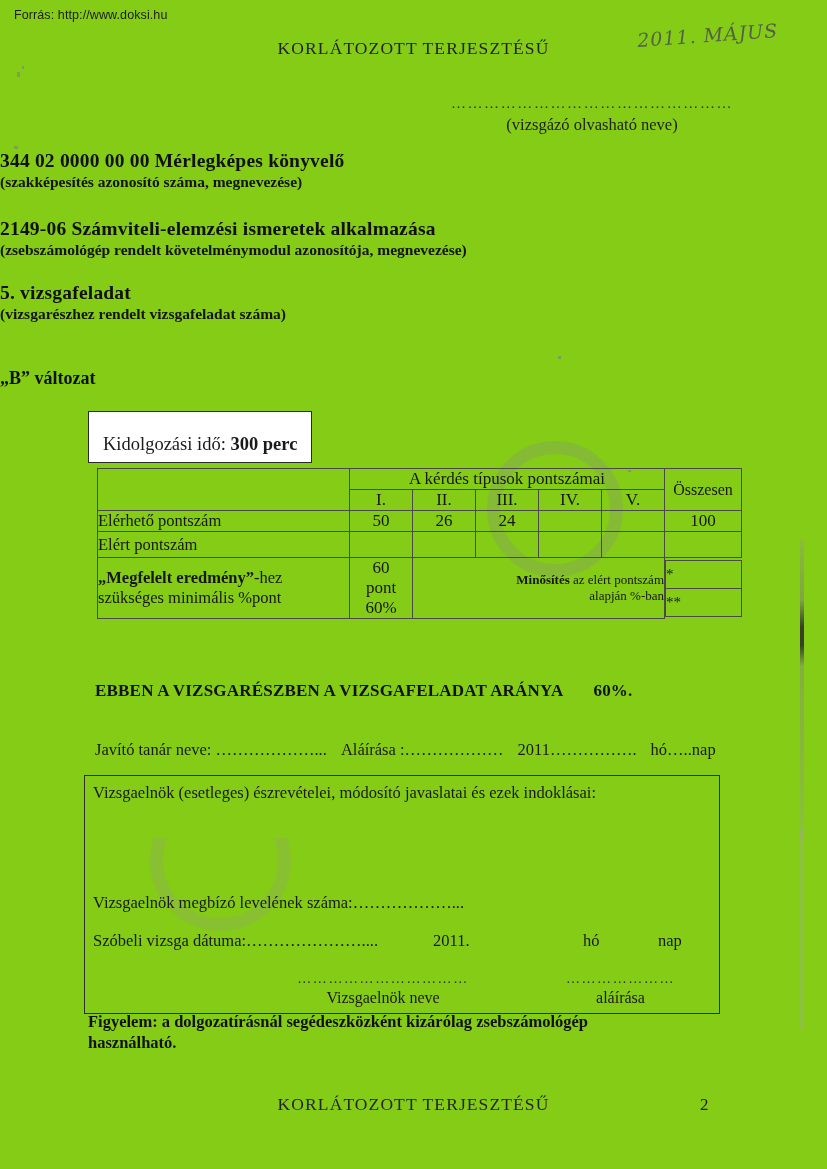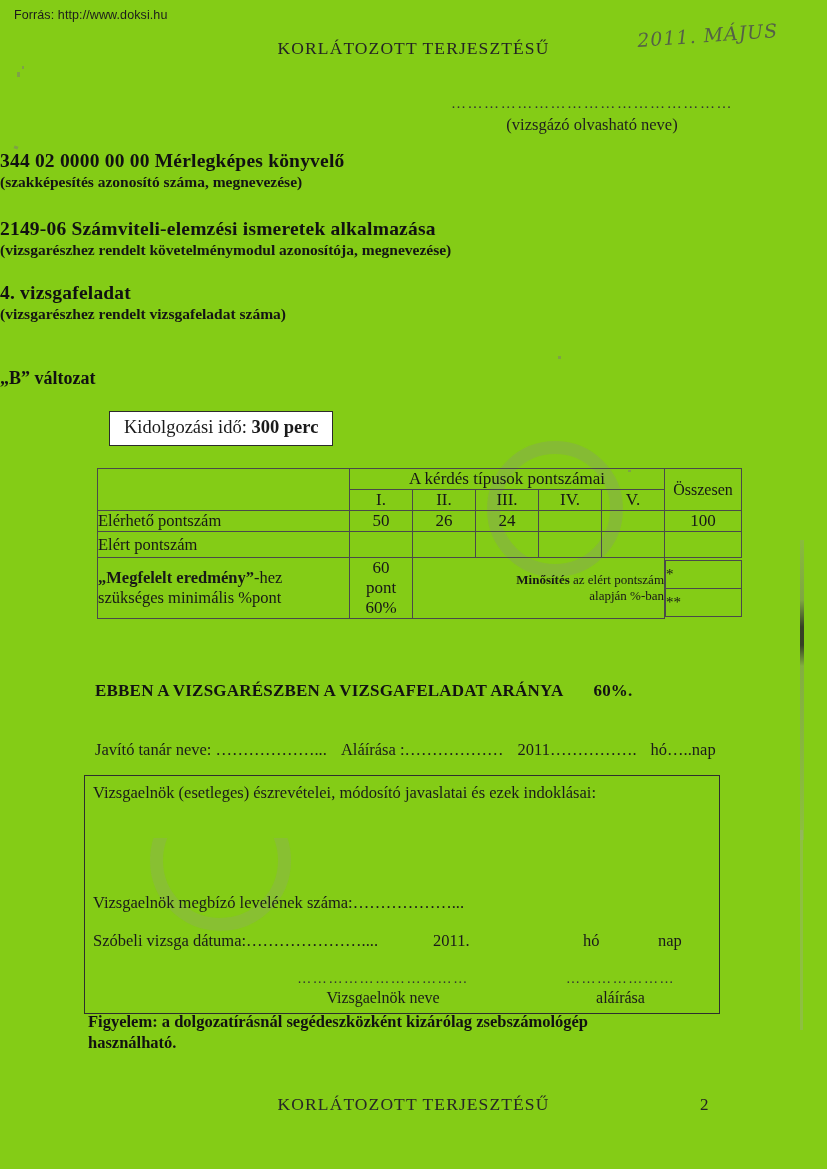"(vizsgarészhez rendelt követelménymodul" div.title-sub { text: vizsgarészhez -> zsebszámológép }
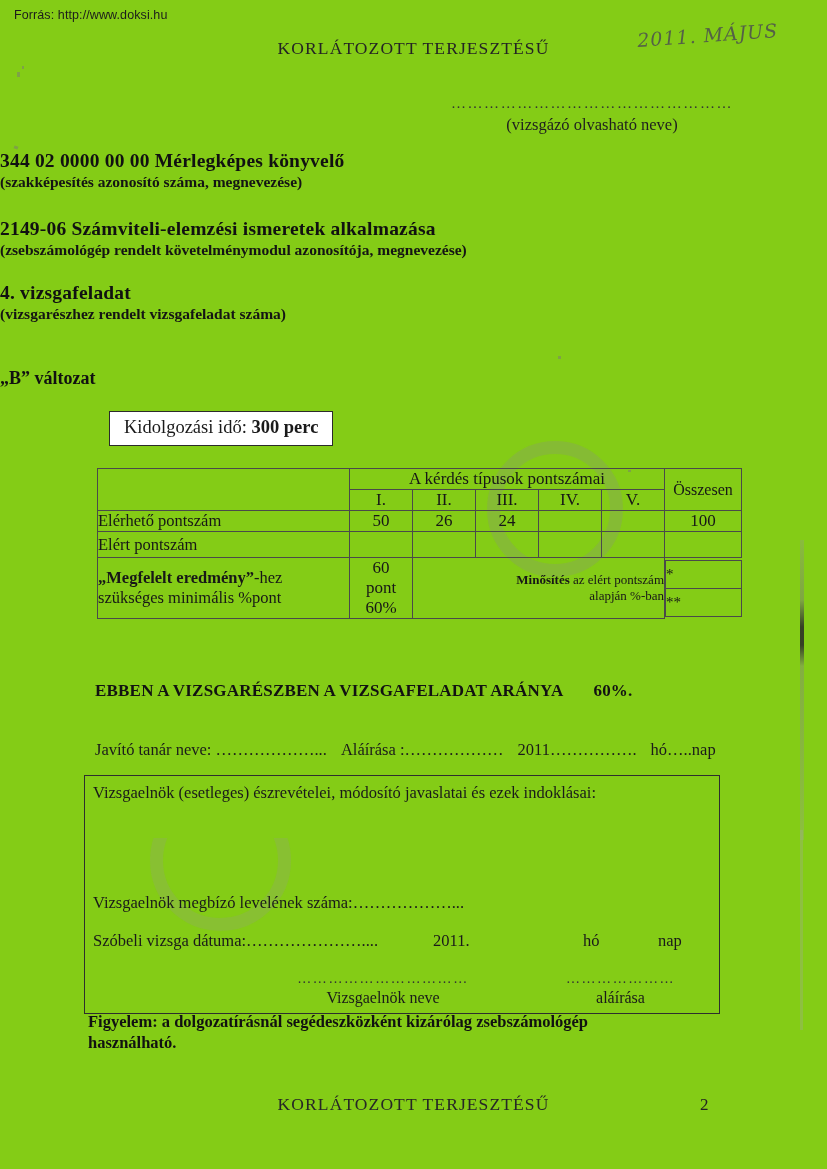"4. vizsgafeladat" div.title-main { text: 4 -> 5 }
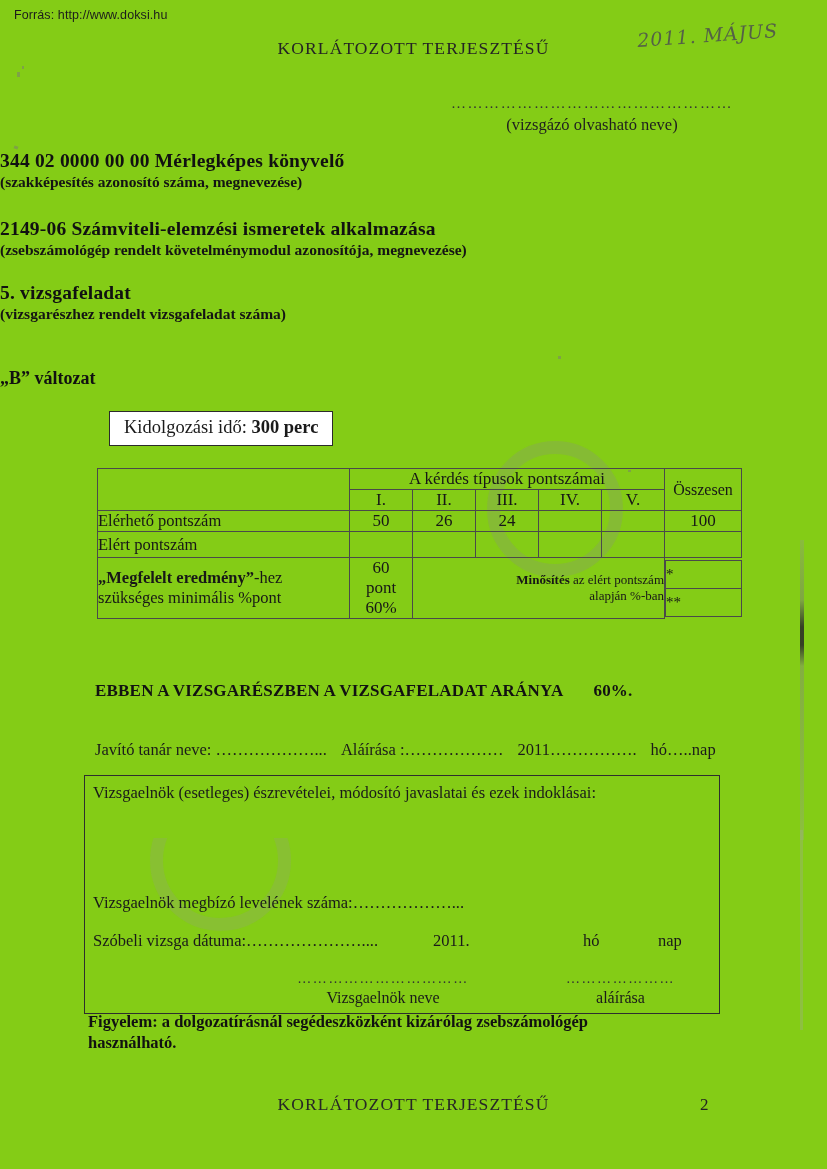"Kidolgozási idő: 300 perc" .time-box { left: 109px -> 88px; padding: 5px 14px 7px 14px -> 22px 14px 7px 14px }
